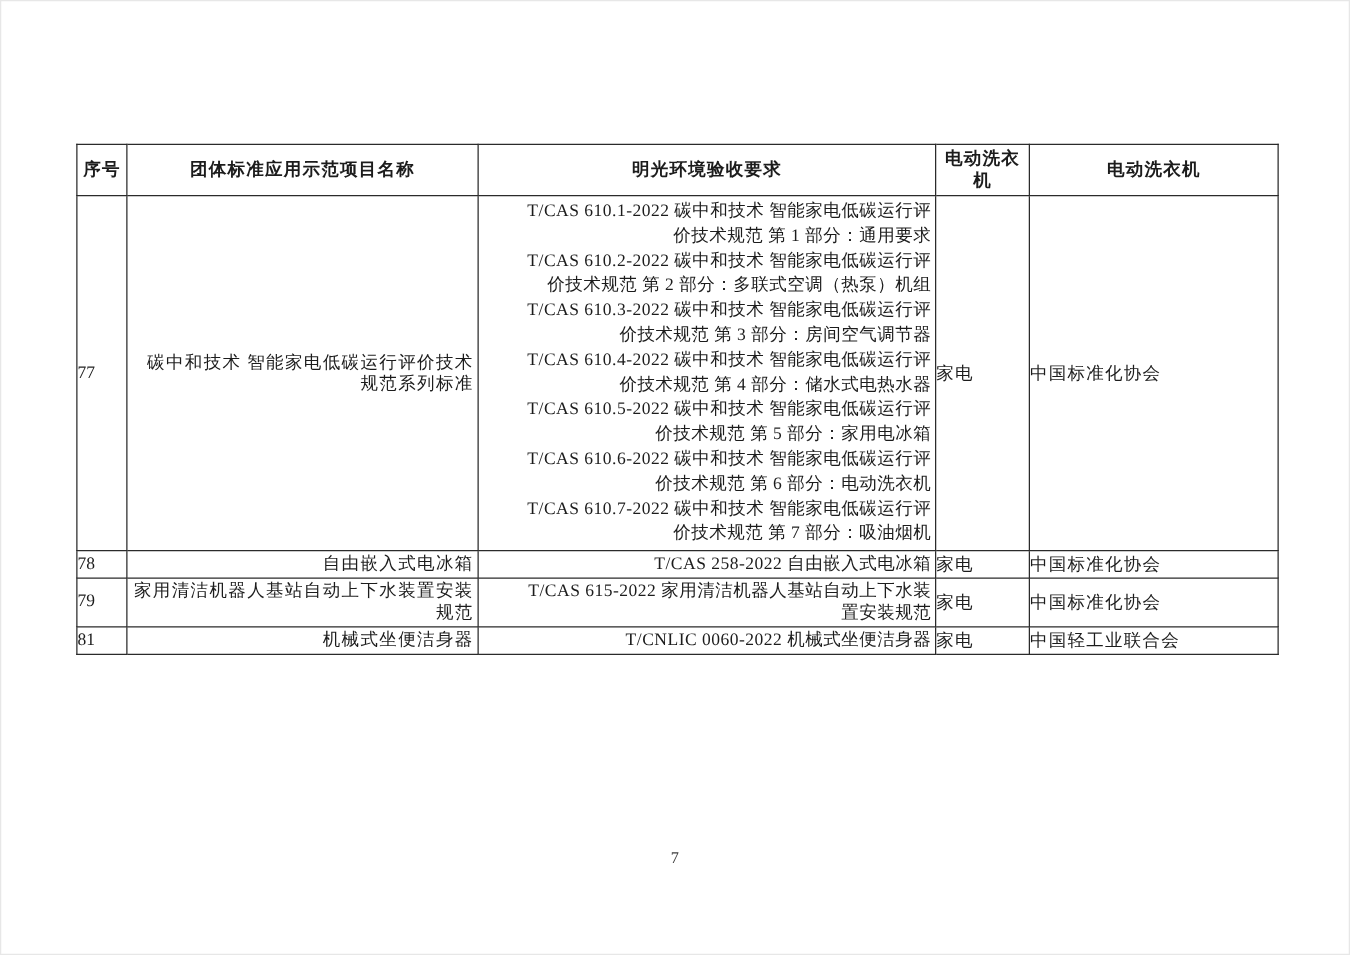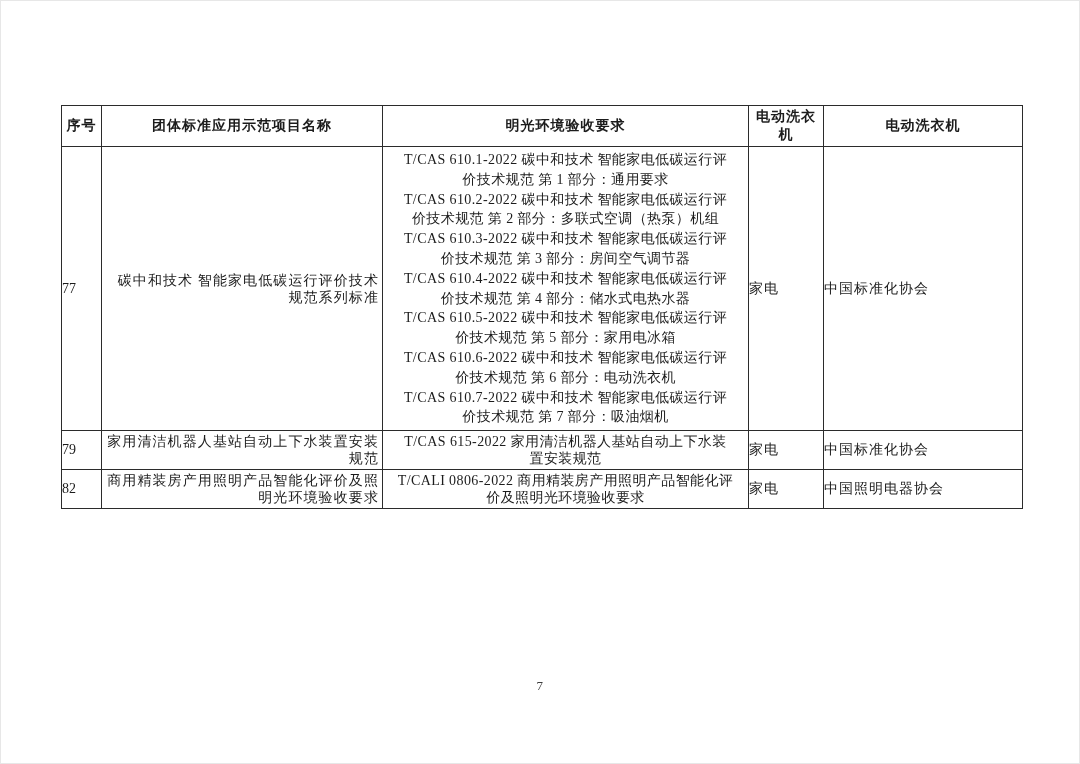"序号" table.doc-table { top: 105px -> 115px }
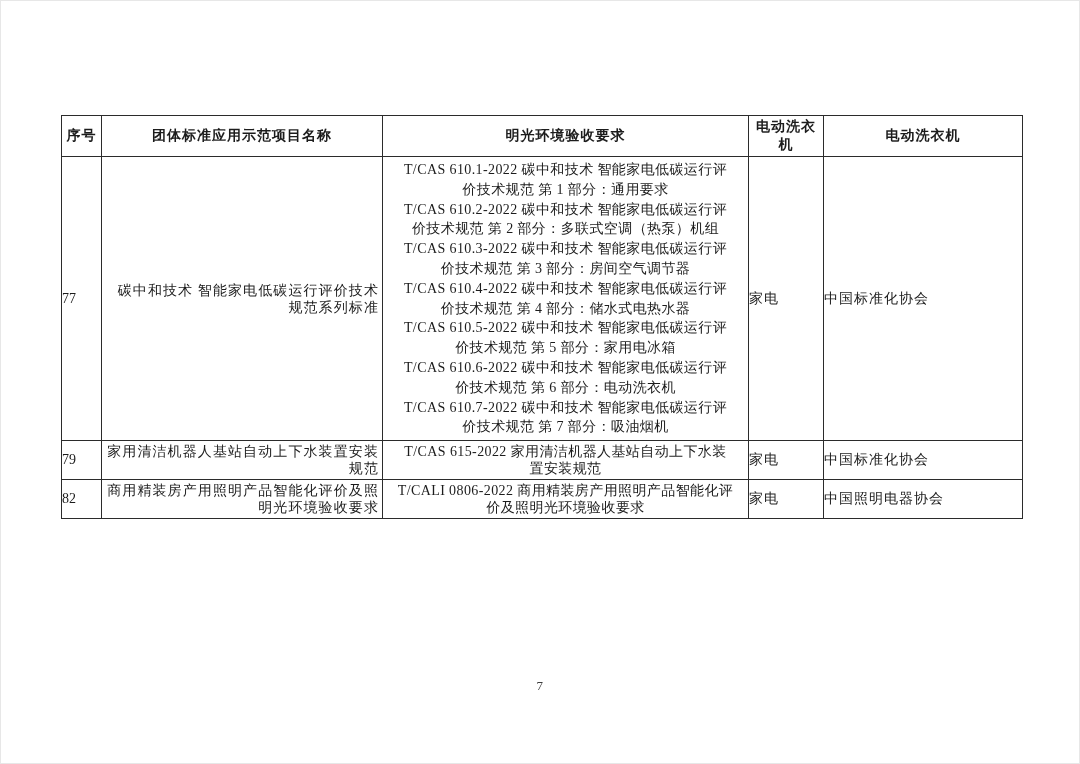"T/CAS 610.1-2022 碳中和技术 智能家电低碳运行评" td.c-standard { text-align: center -> right }
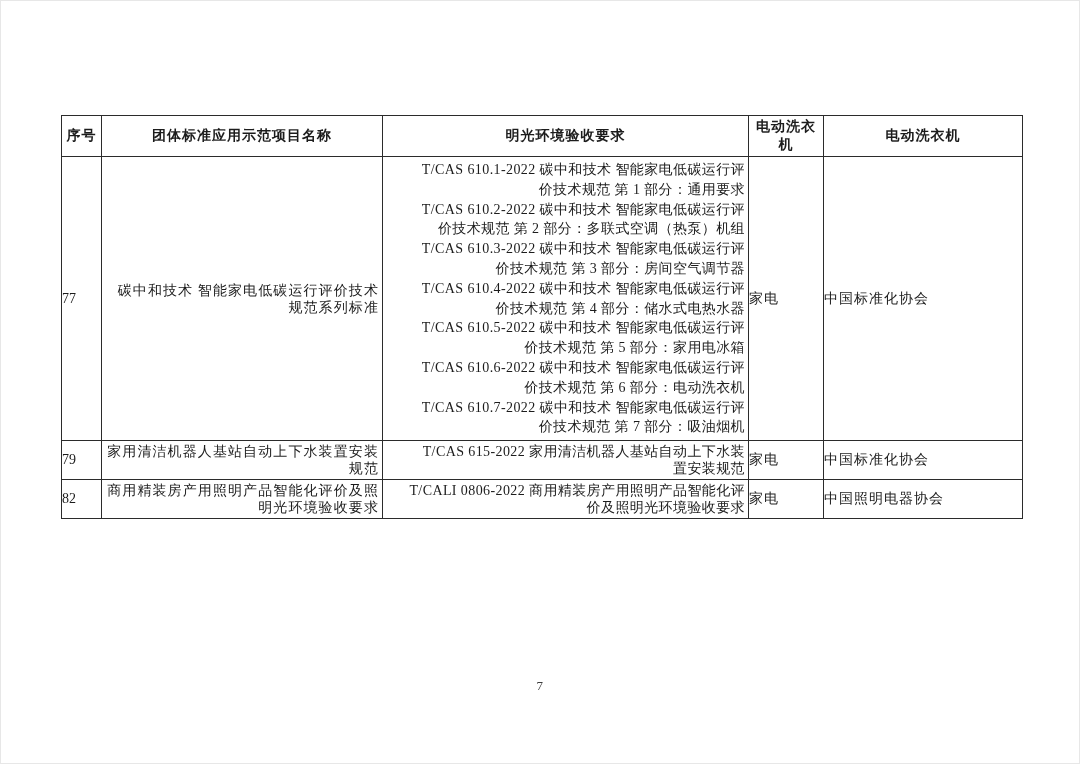"78" tr { html: none -> <tr> <td>78</td> <td>自由嵌入式电冰箱</td> <td>T/CAS 258-2022 自由嵌入式电冰箱</td> <td>家电</td> <td>中国标准化协会</td> </tr> }
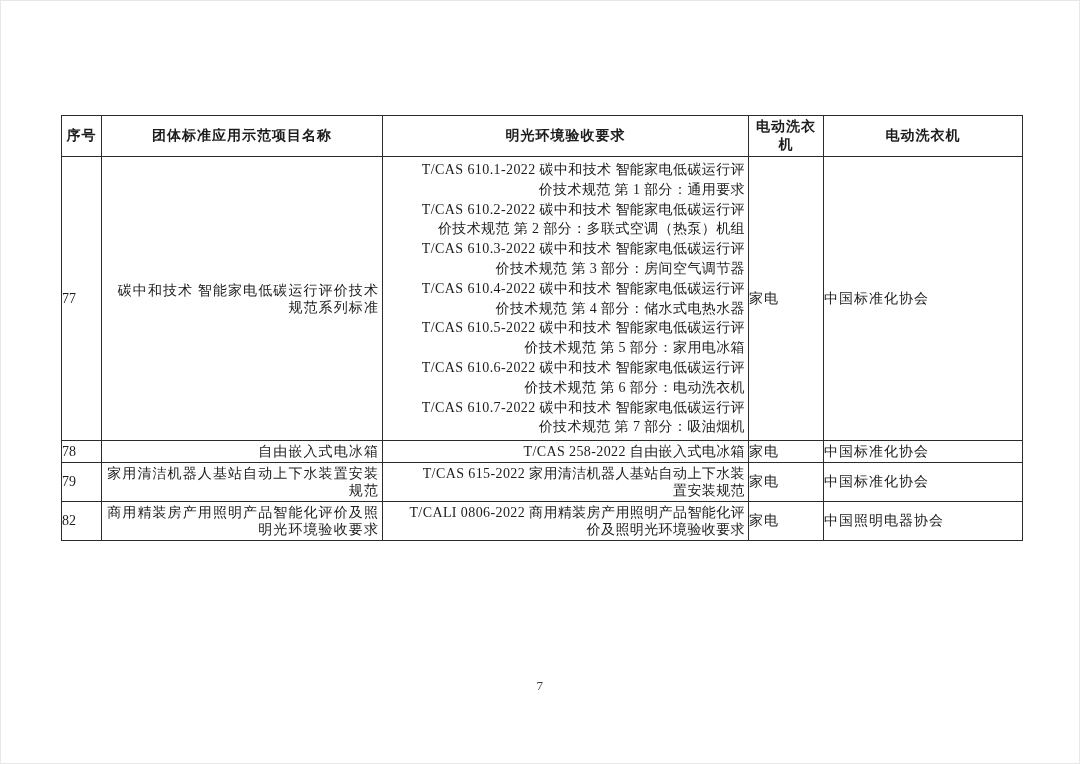"81" tr { html: none -> <tr> <td>81</td> <td>机械式坐便洁身器</td> <td>T/CNLIC 0060-2022 机械式坐便洁身器</td> <td>家电</td> <td>中国轻工业联合会</td> </tr> }
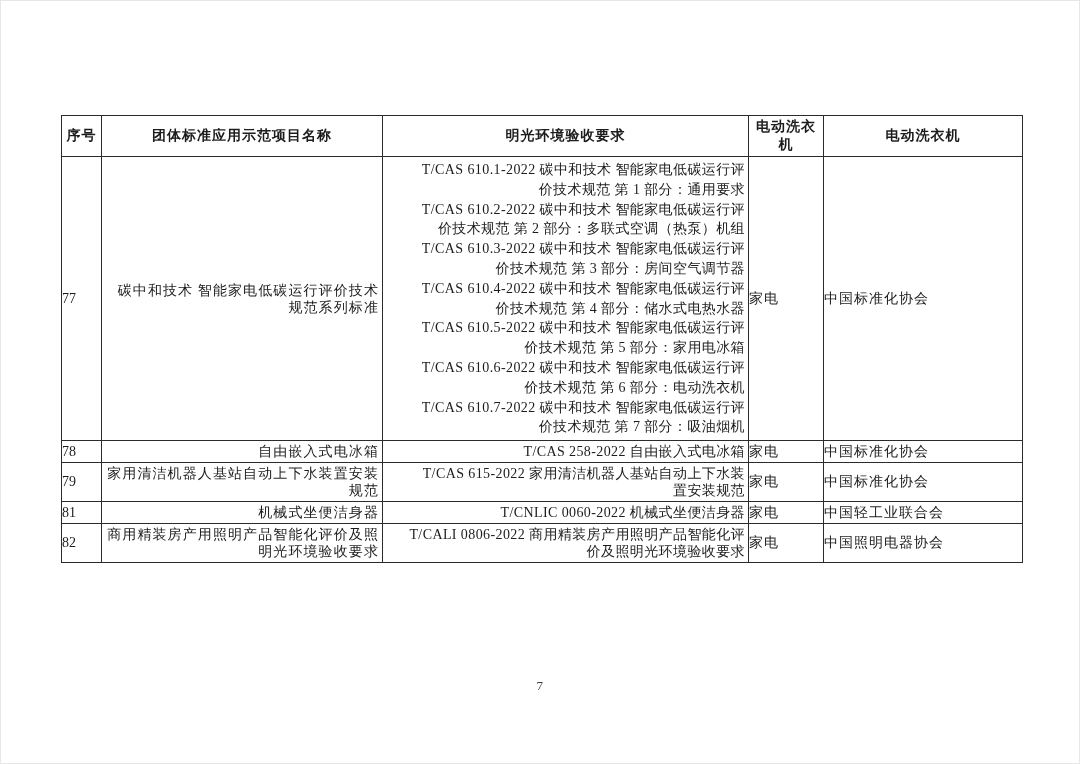"82" tr { html: <tr> <td>82</td> <td>商用精装房产用照明产品智能化评价及照 明光环境验收要求</td> <td>T/CALI 0806-2022 商用精装房产用照明产品智能化评 价及照明光环境验收要求</td> <td>家电</td> <td>中国照明电器协会</td> </tr> -> none }
